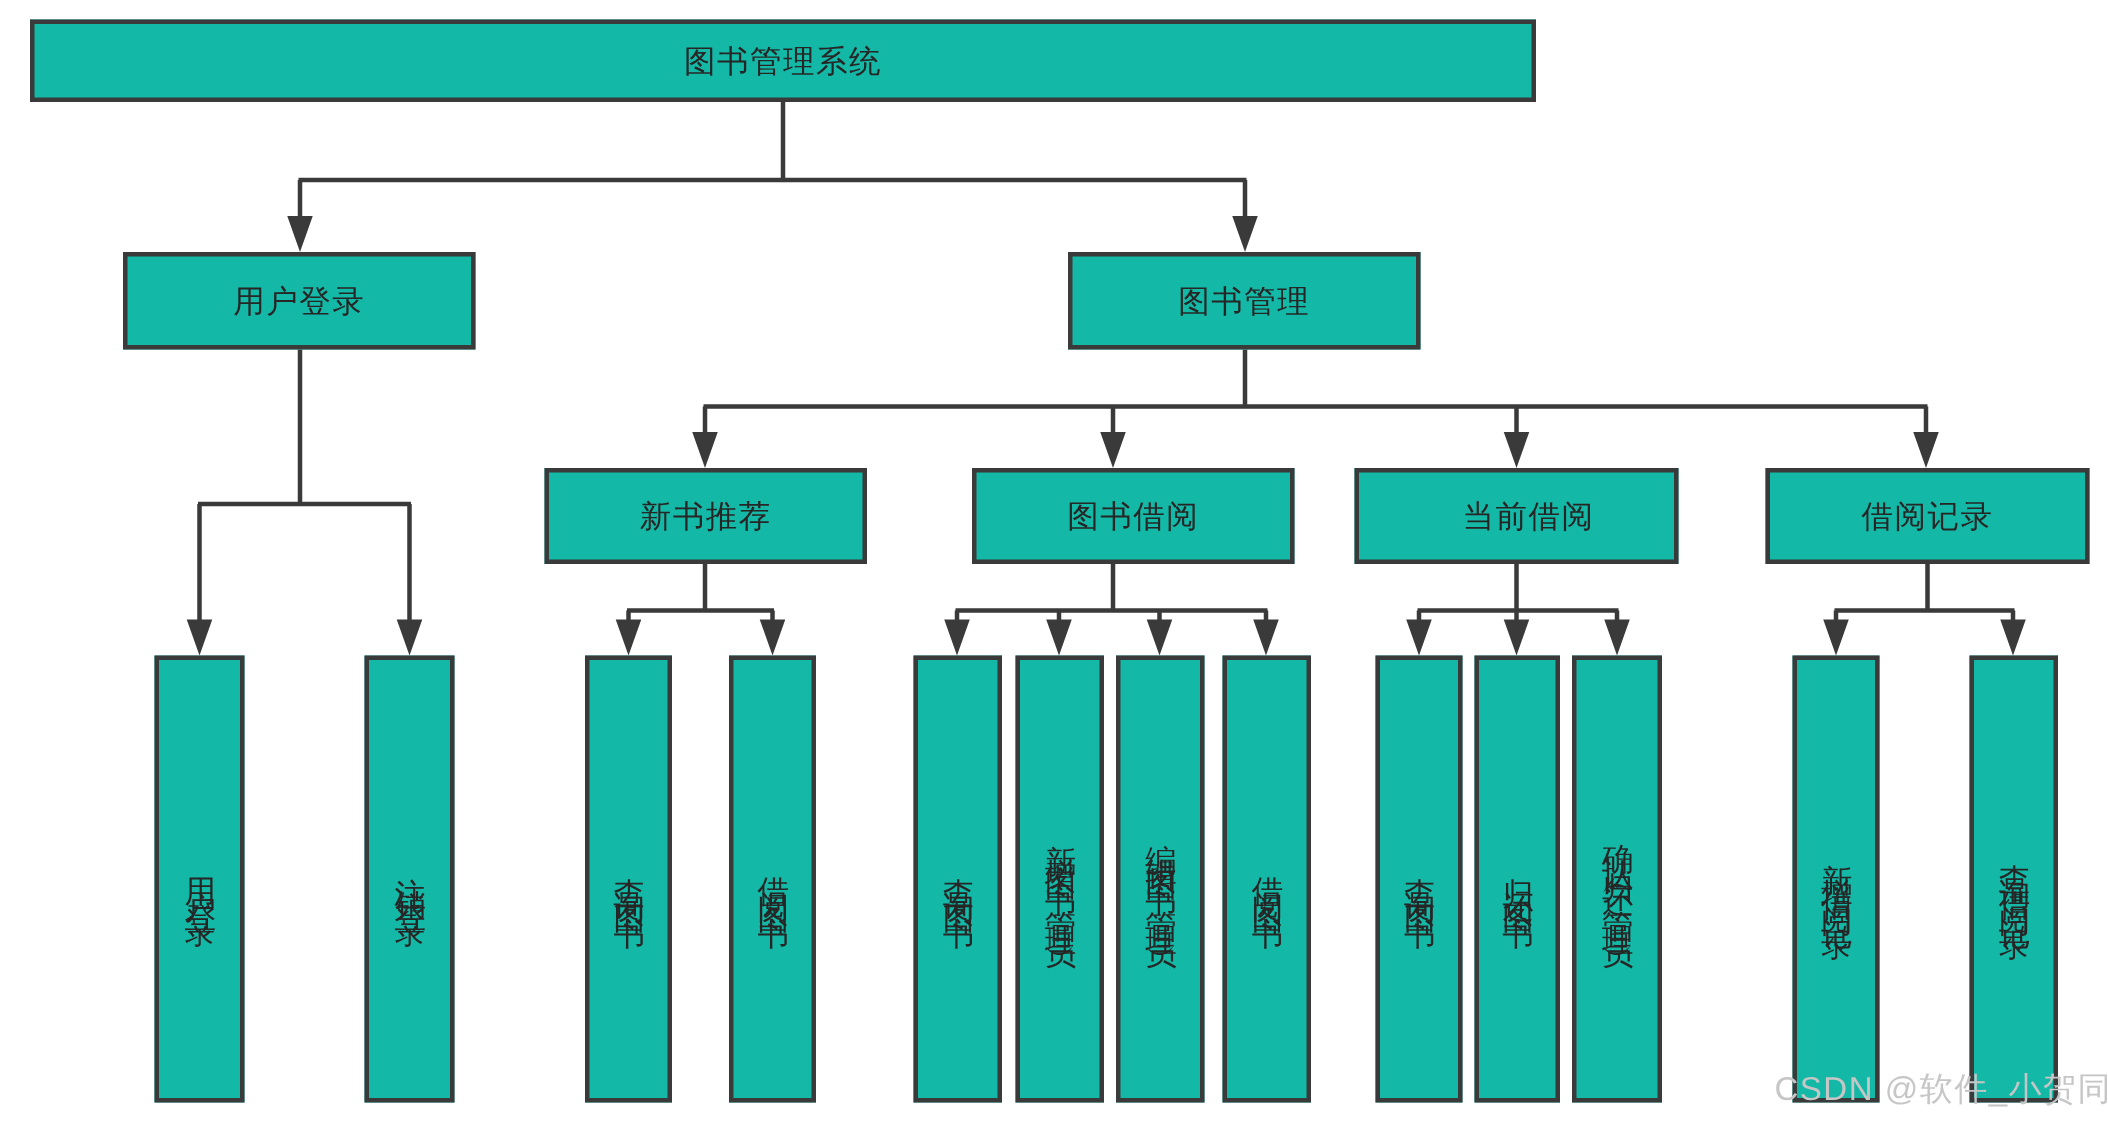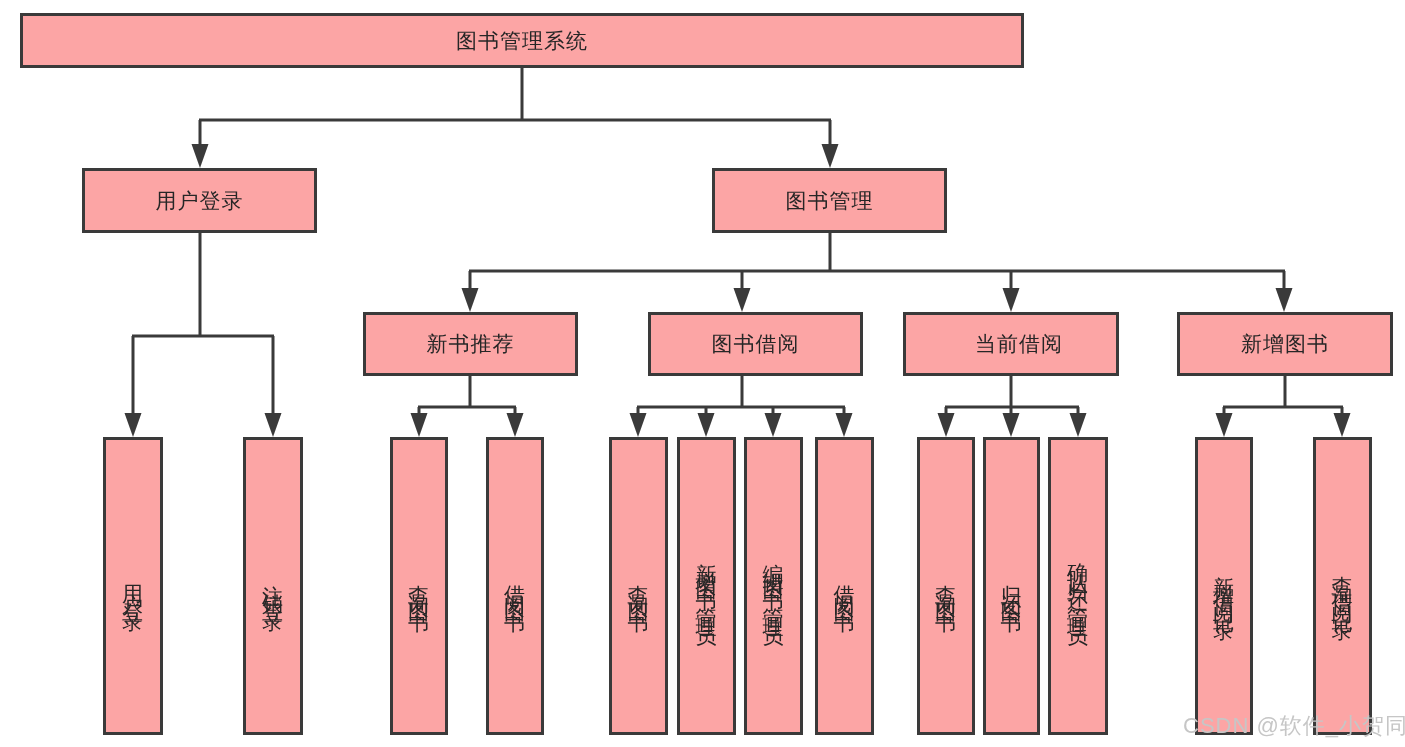"图书管理系统" .node { background: #fca5a5 -> #14b8a6 }
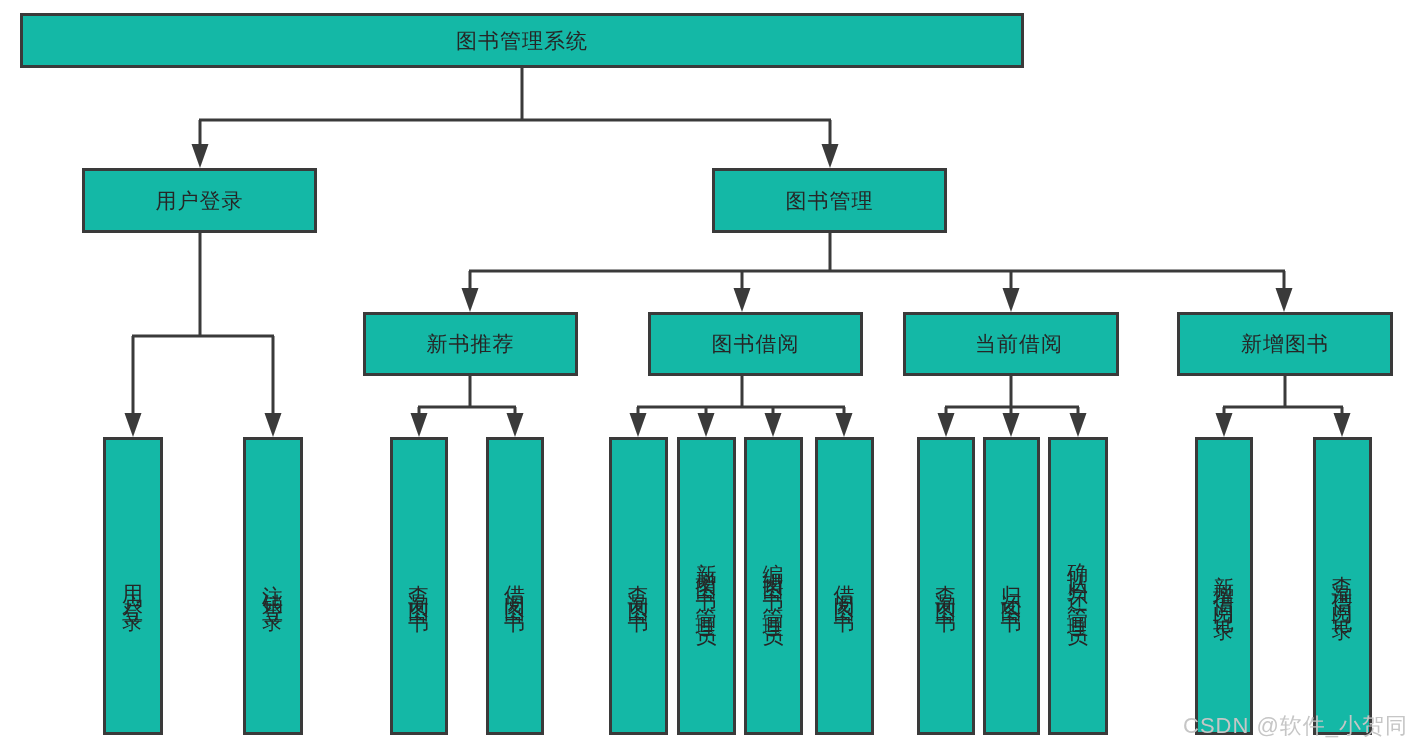"新增图书" div.node { text: 新增图书 -> 借阅记录 }
